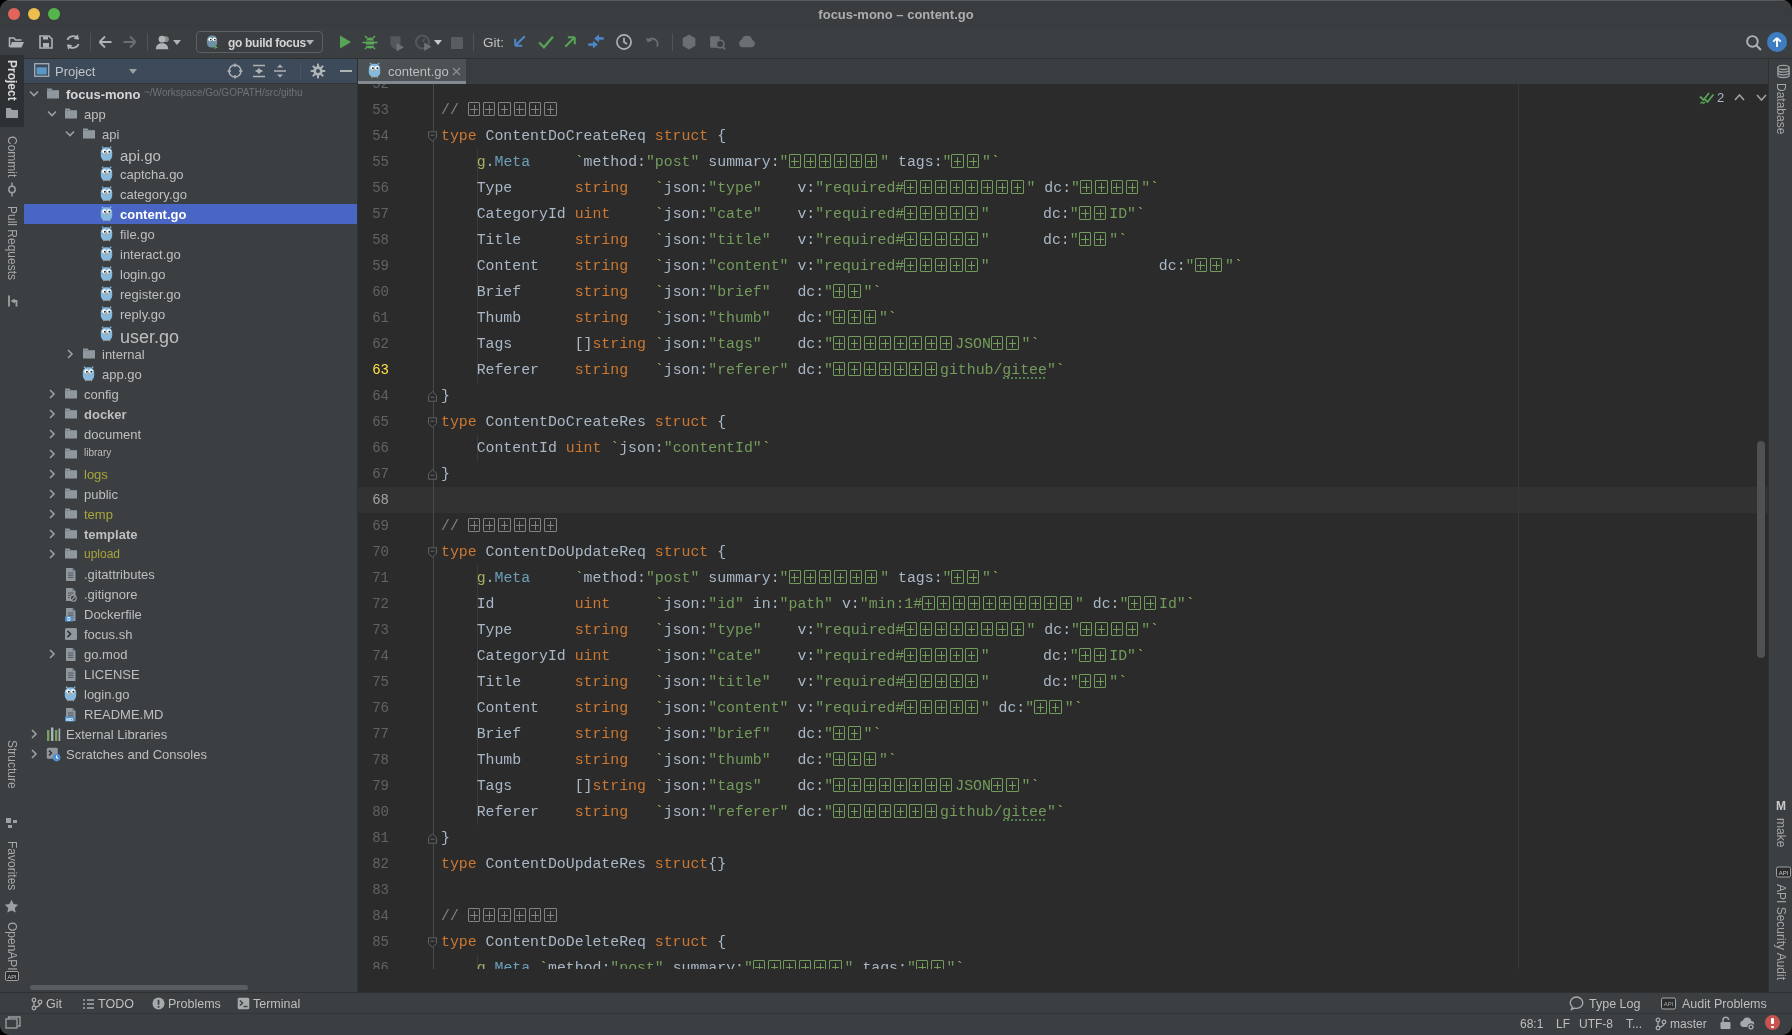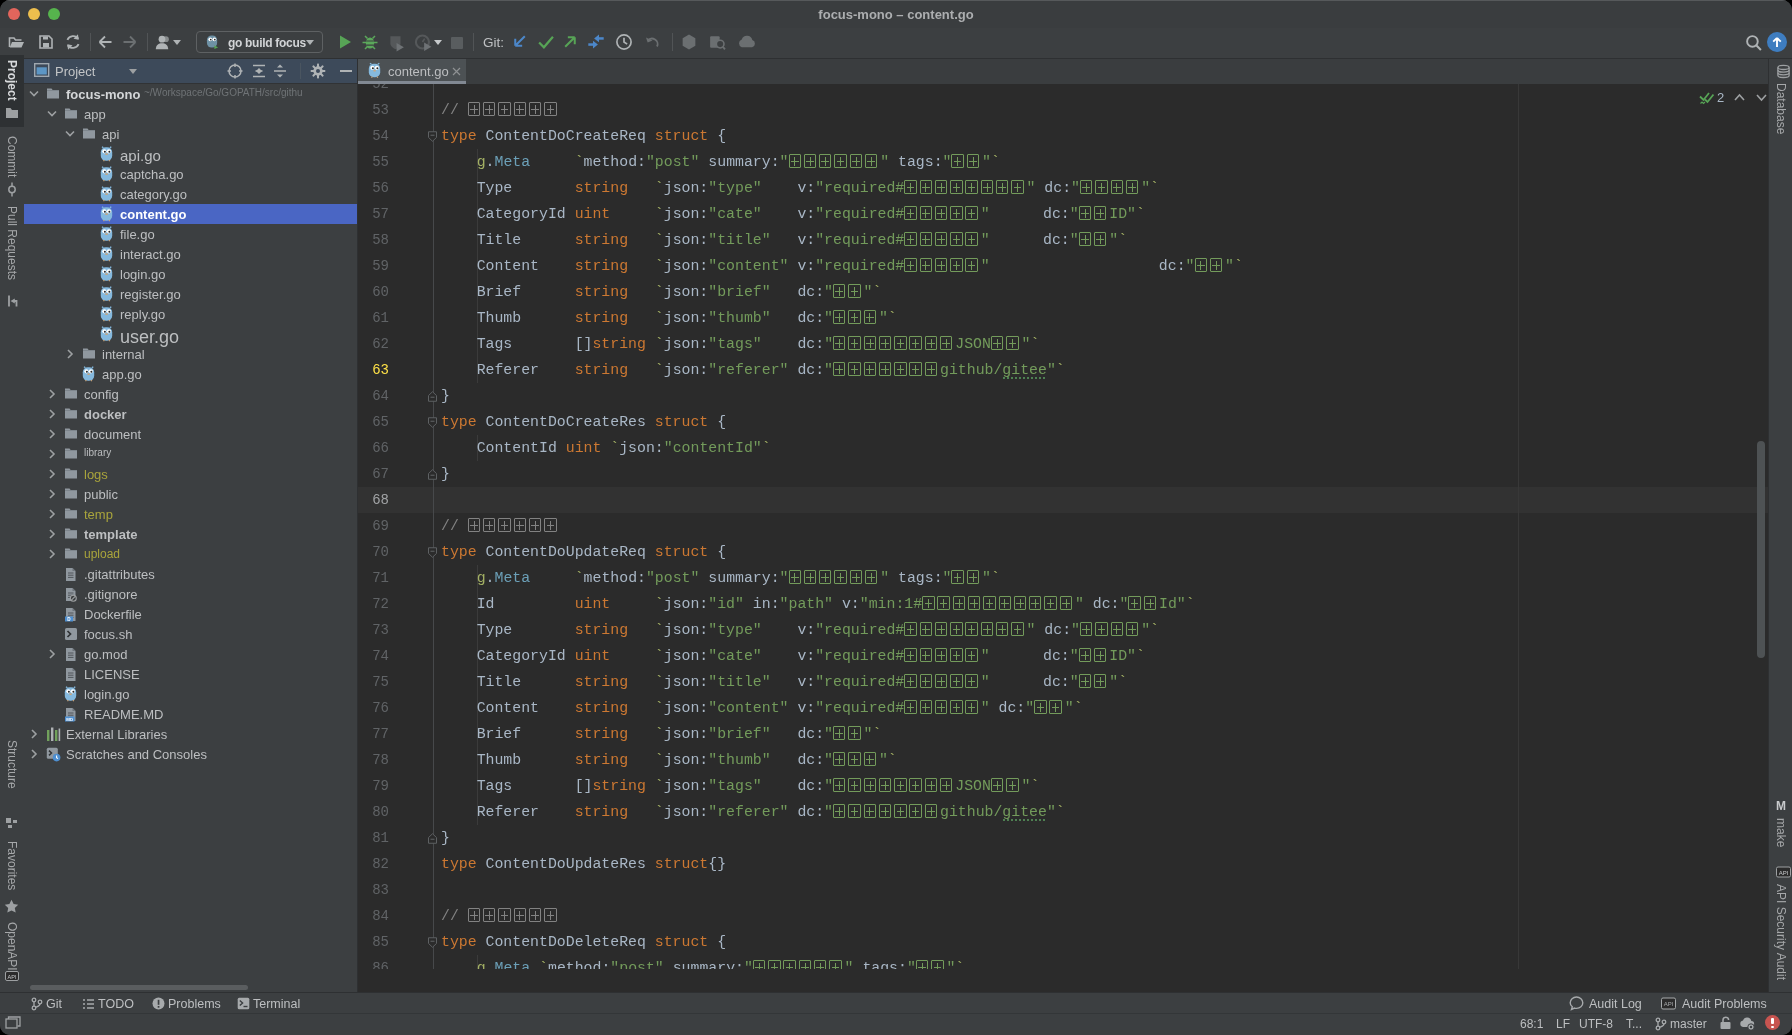"Audit Log" div.sbtext { text: Audit -> Type }
